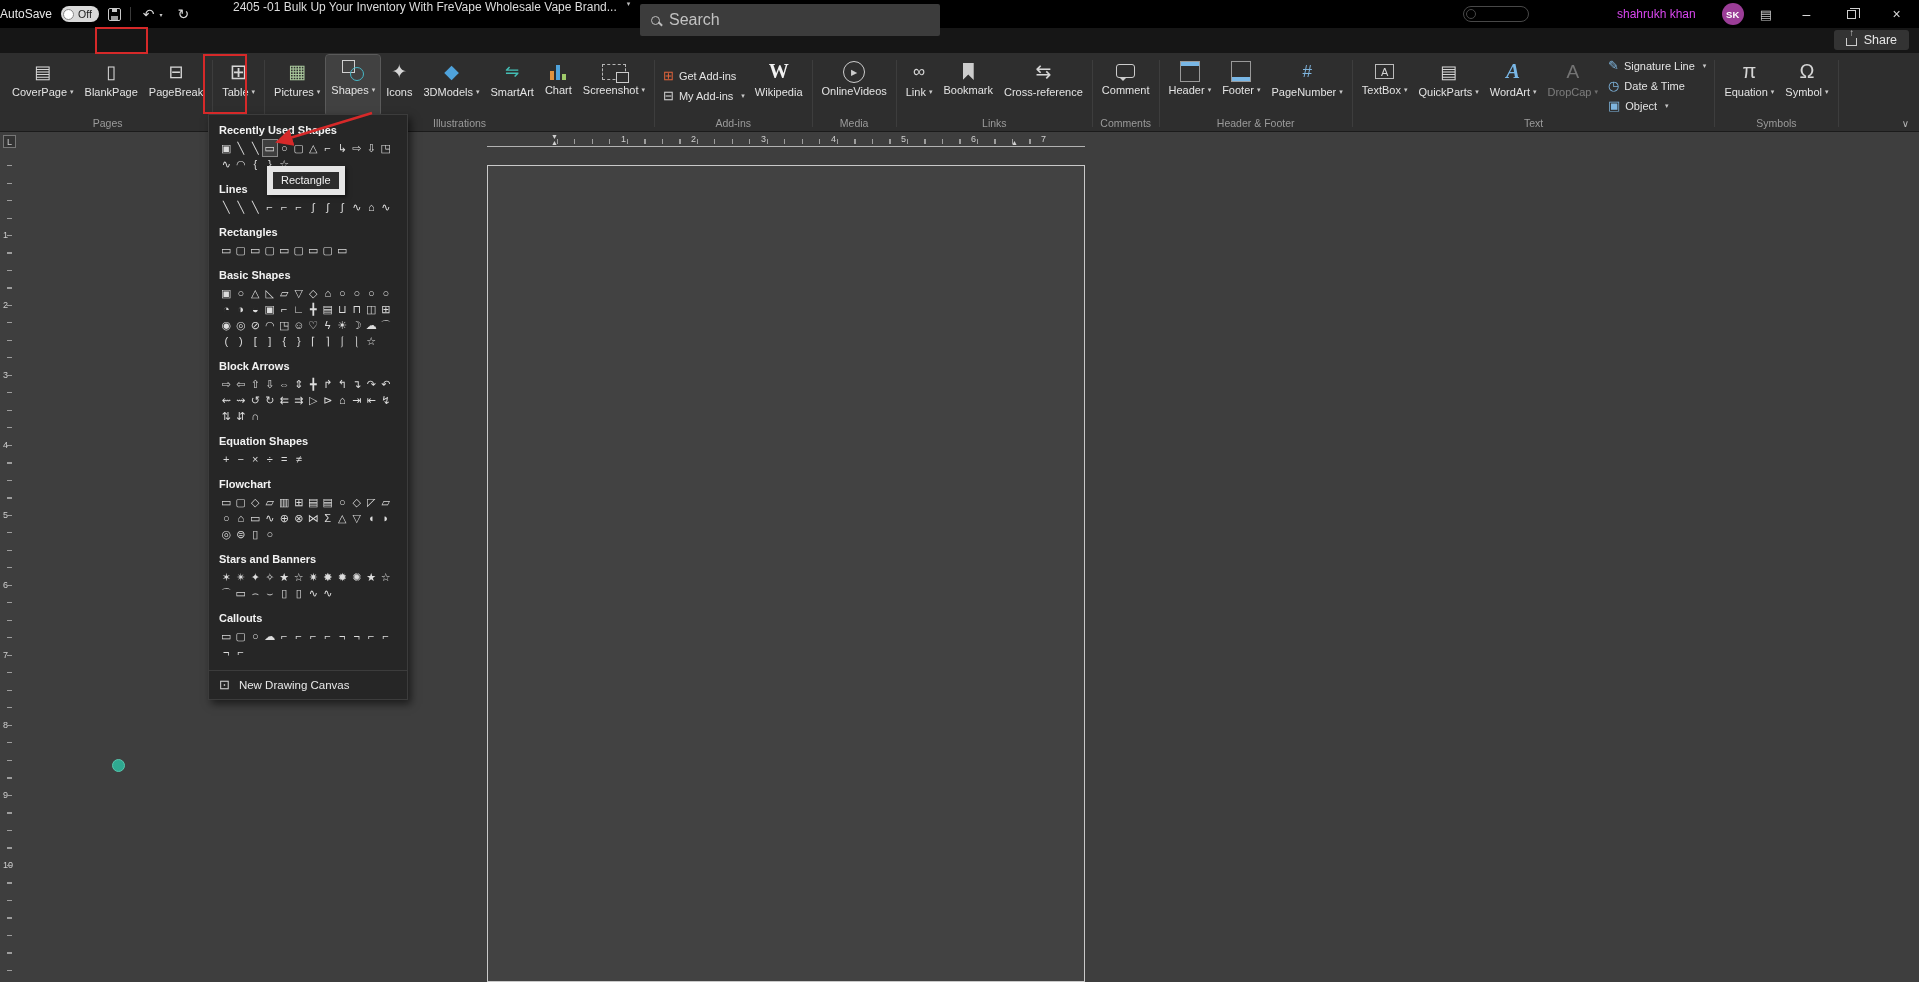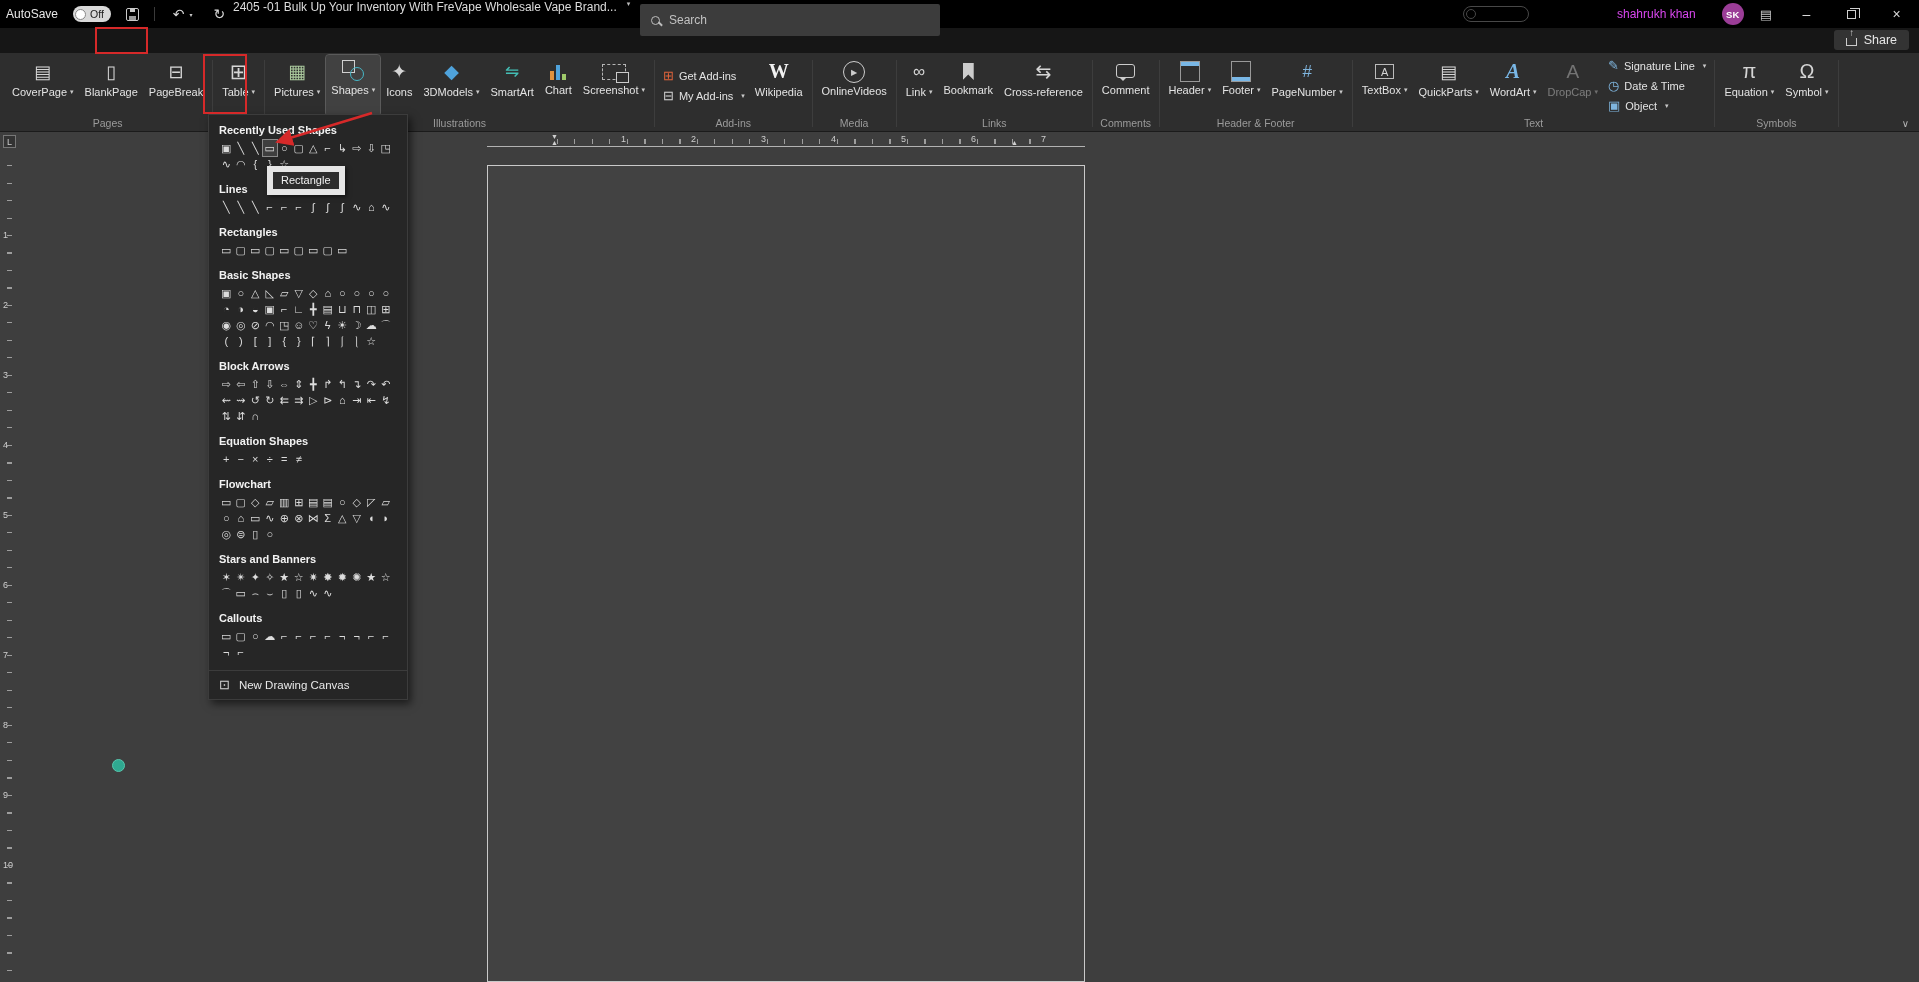"AutoSave" .tb-left { gap: 15px -> 9px; padding-left: 6px -> 0 }
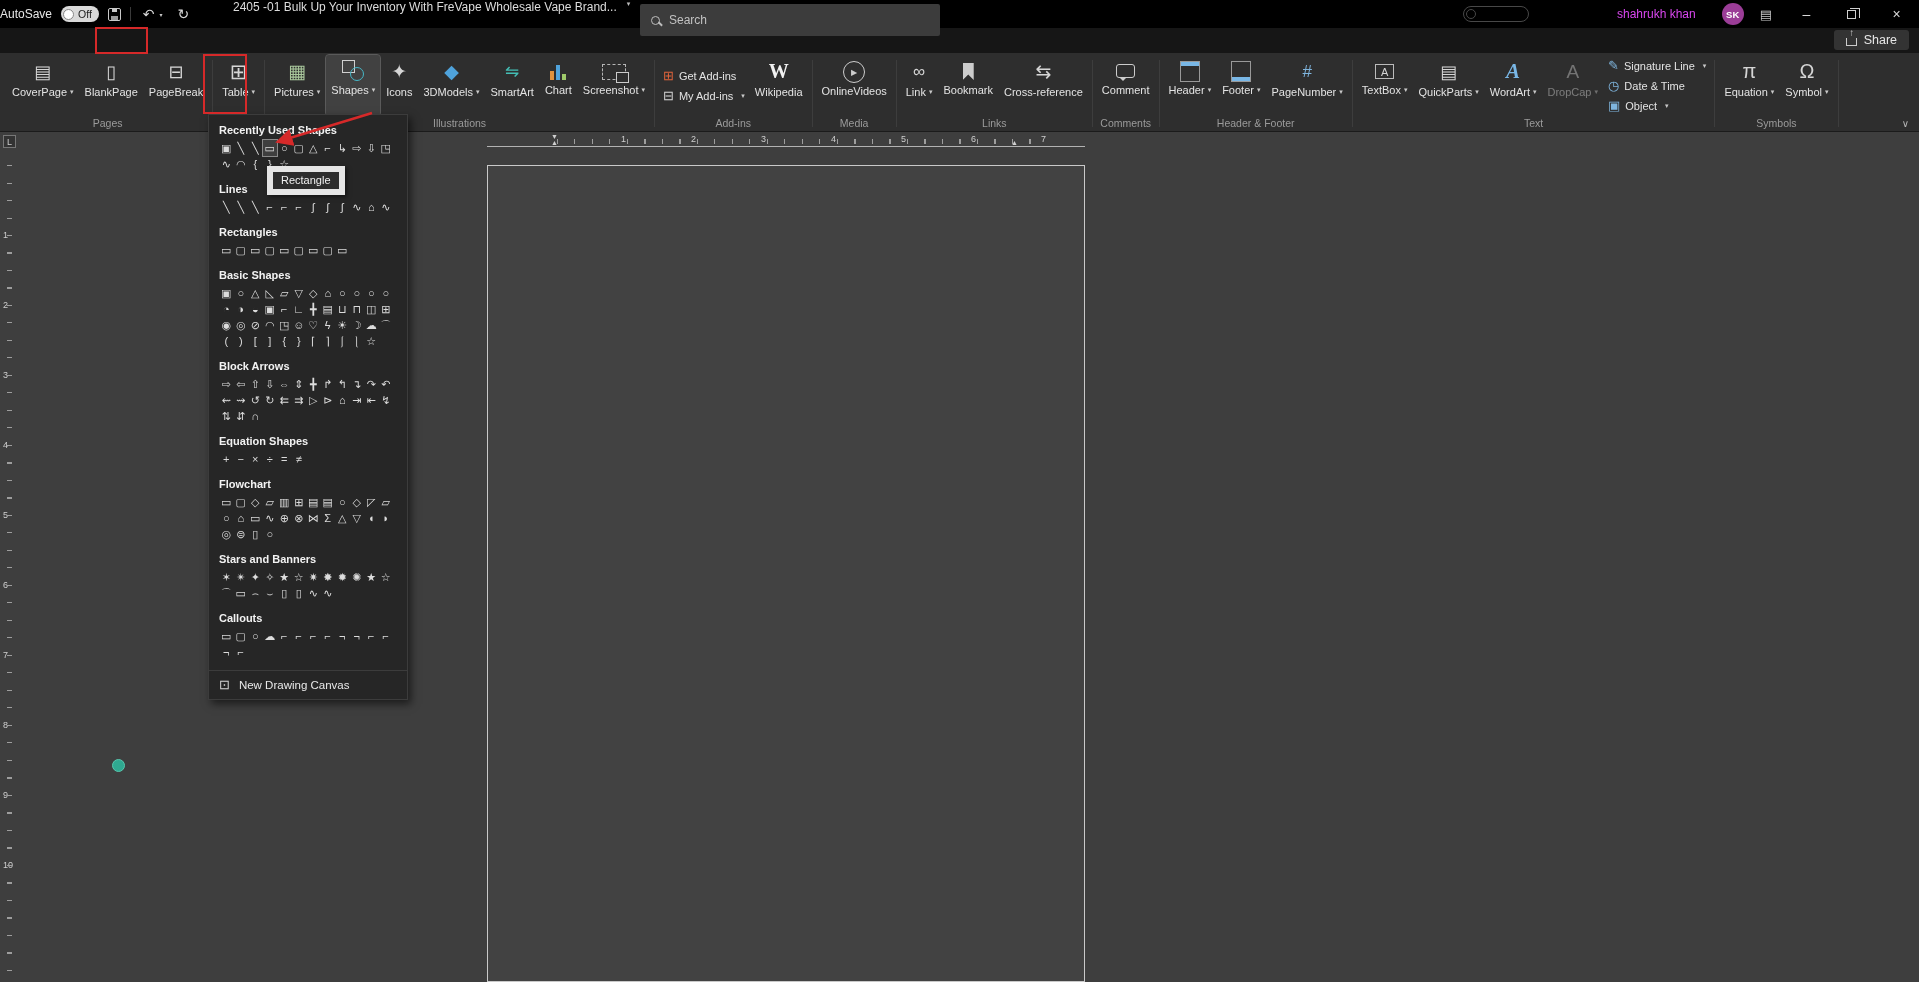"Search" .searchbox { font-size: 12px -> 16px }
